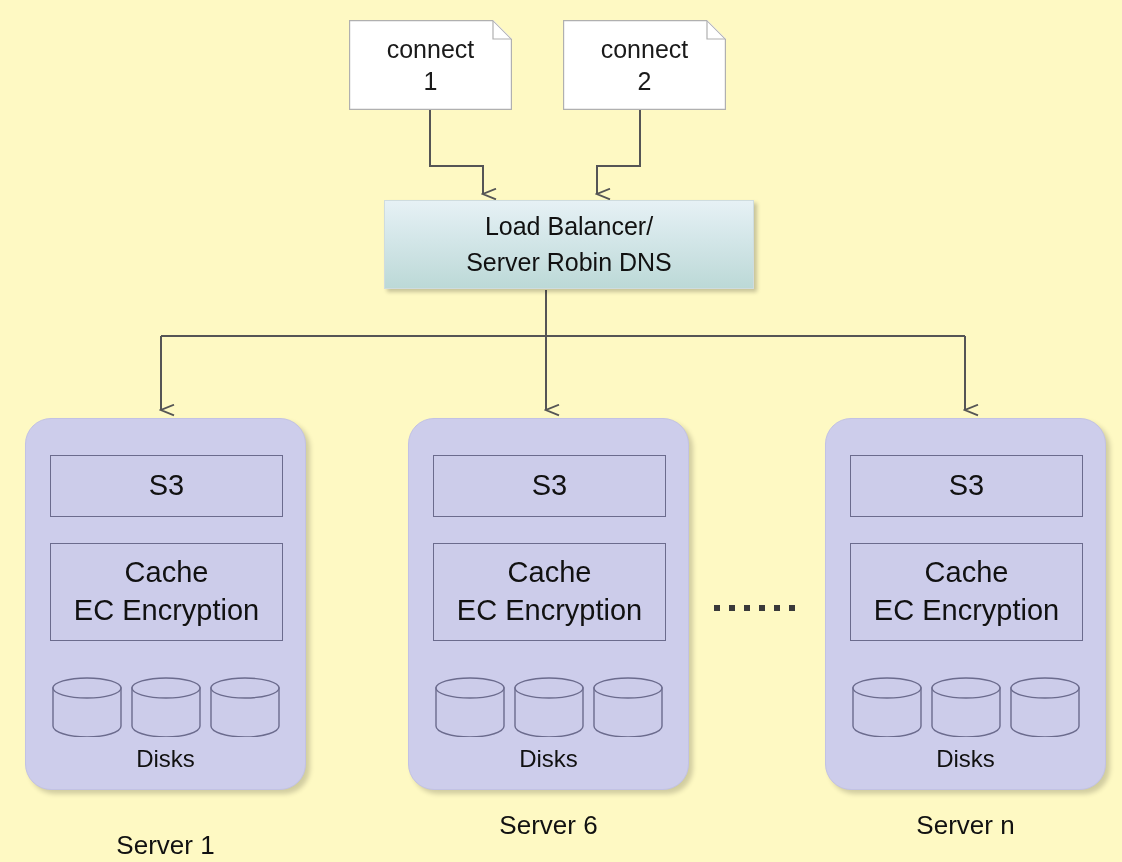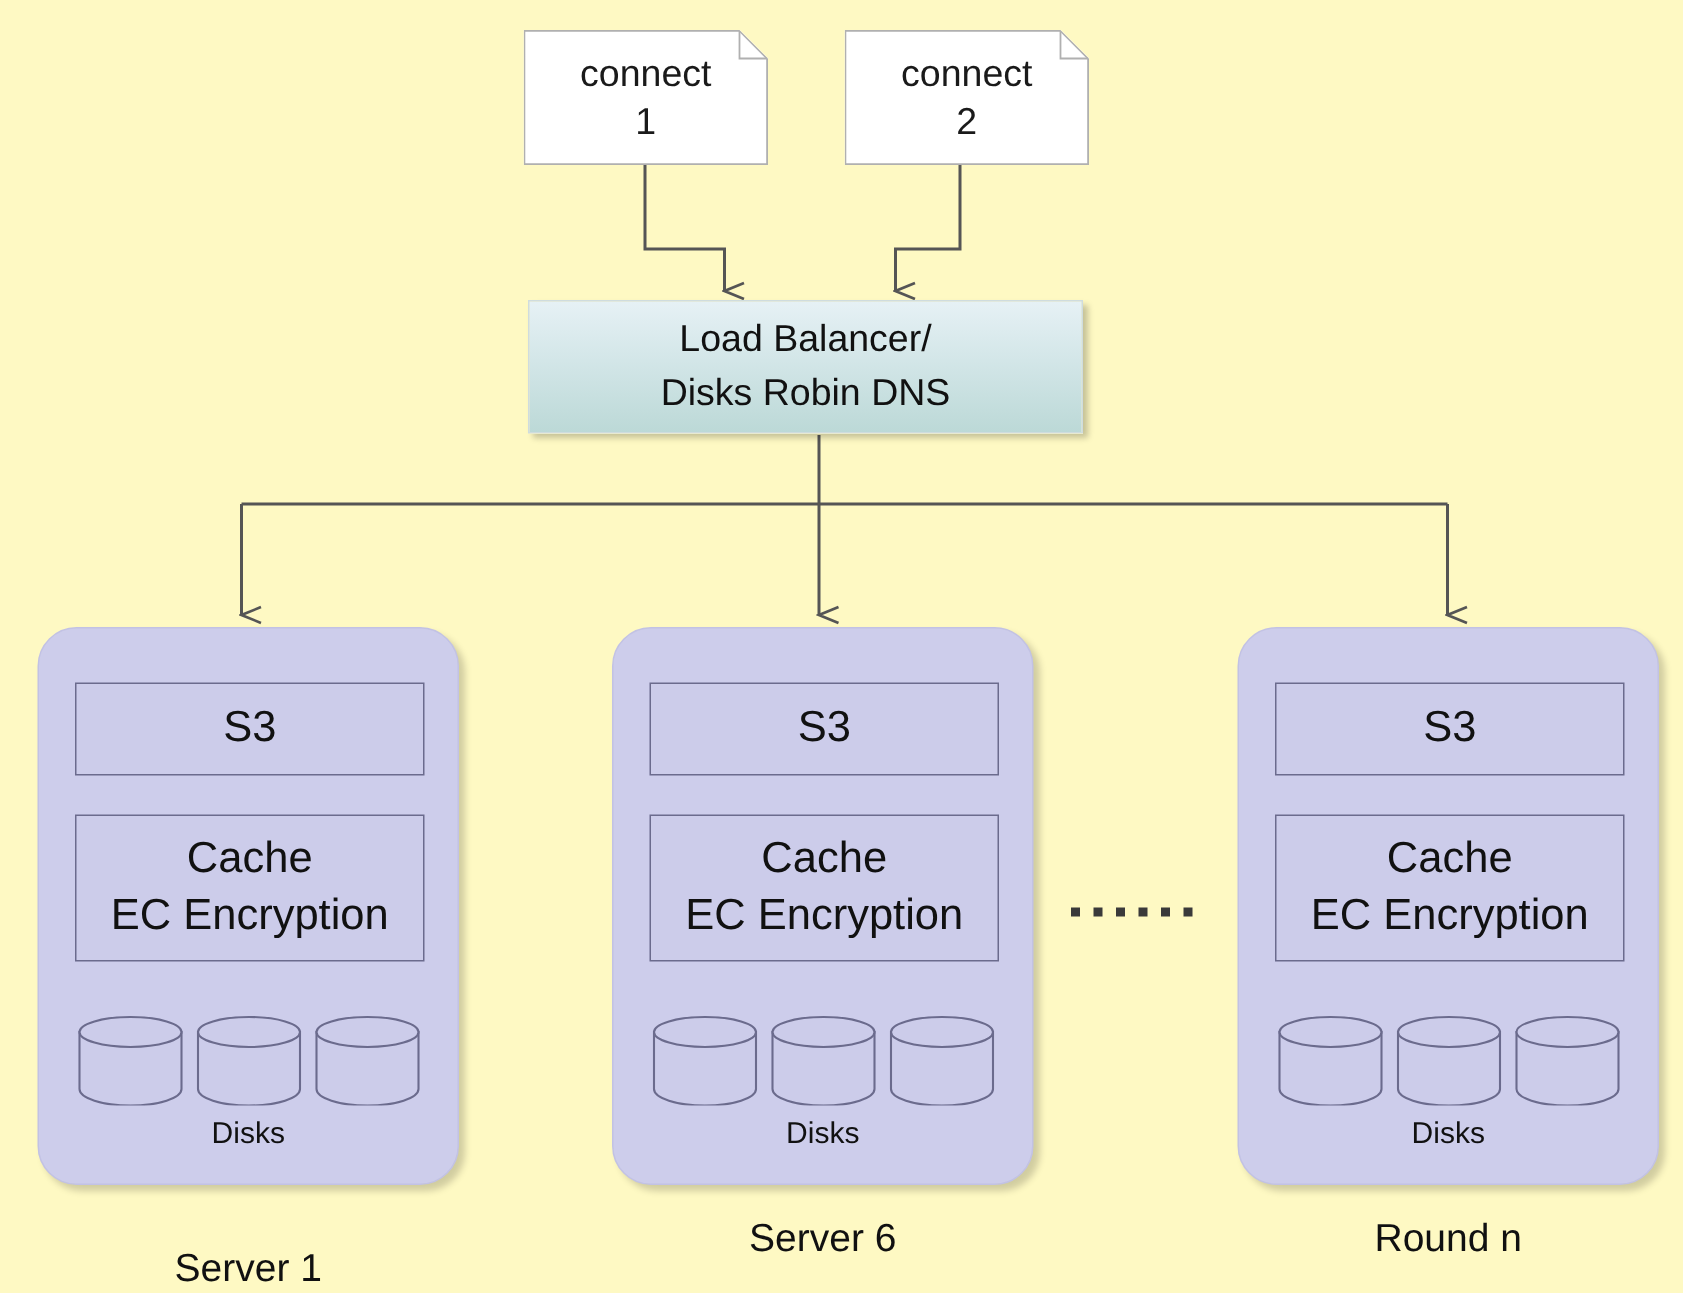"Load Balancer/" .lb { margin-left: none -> 32px }
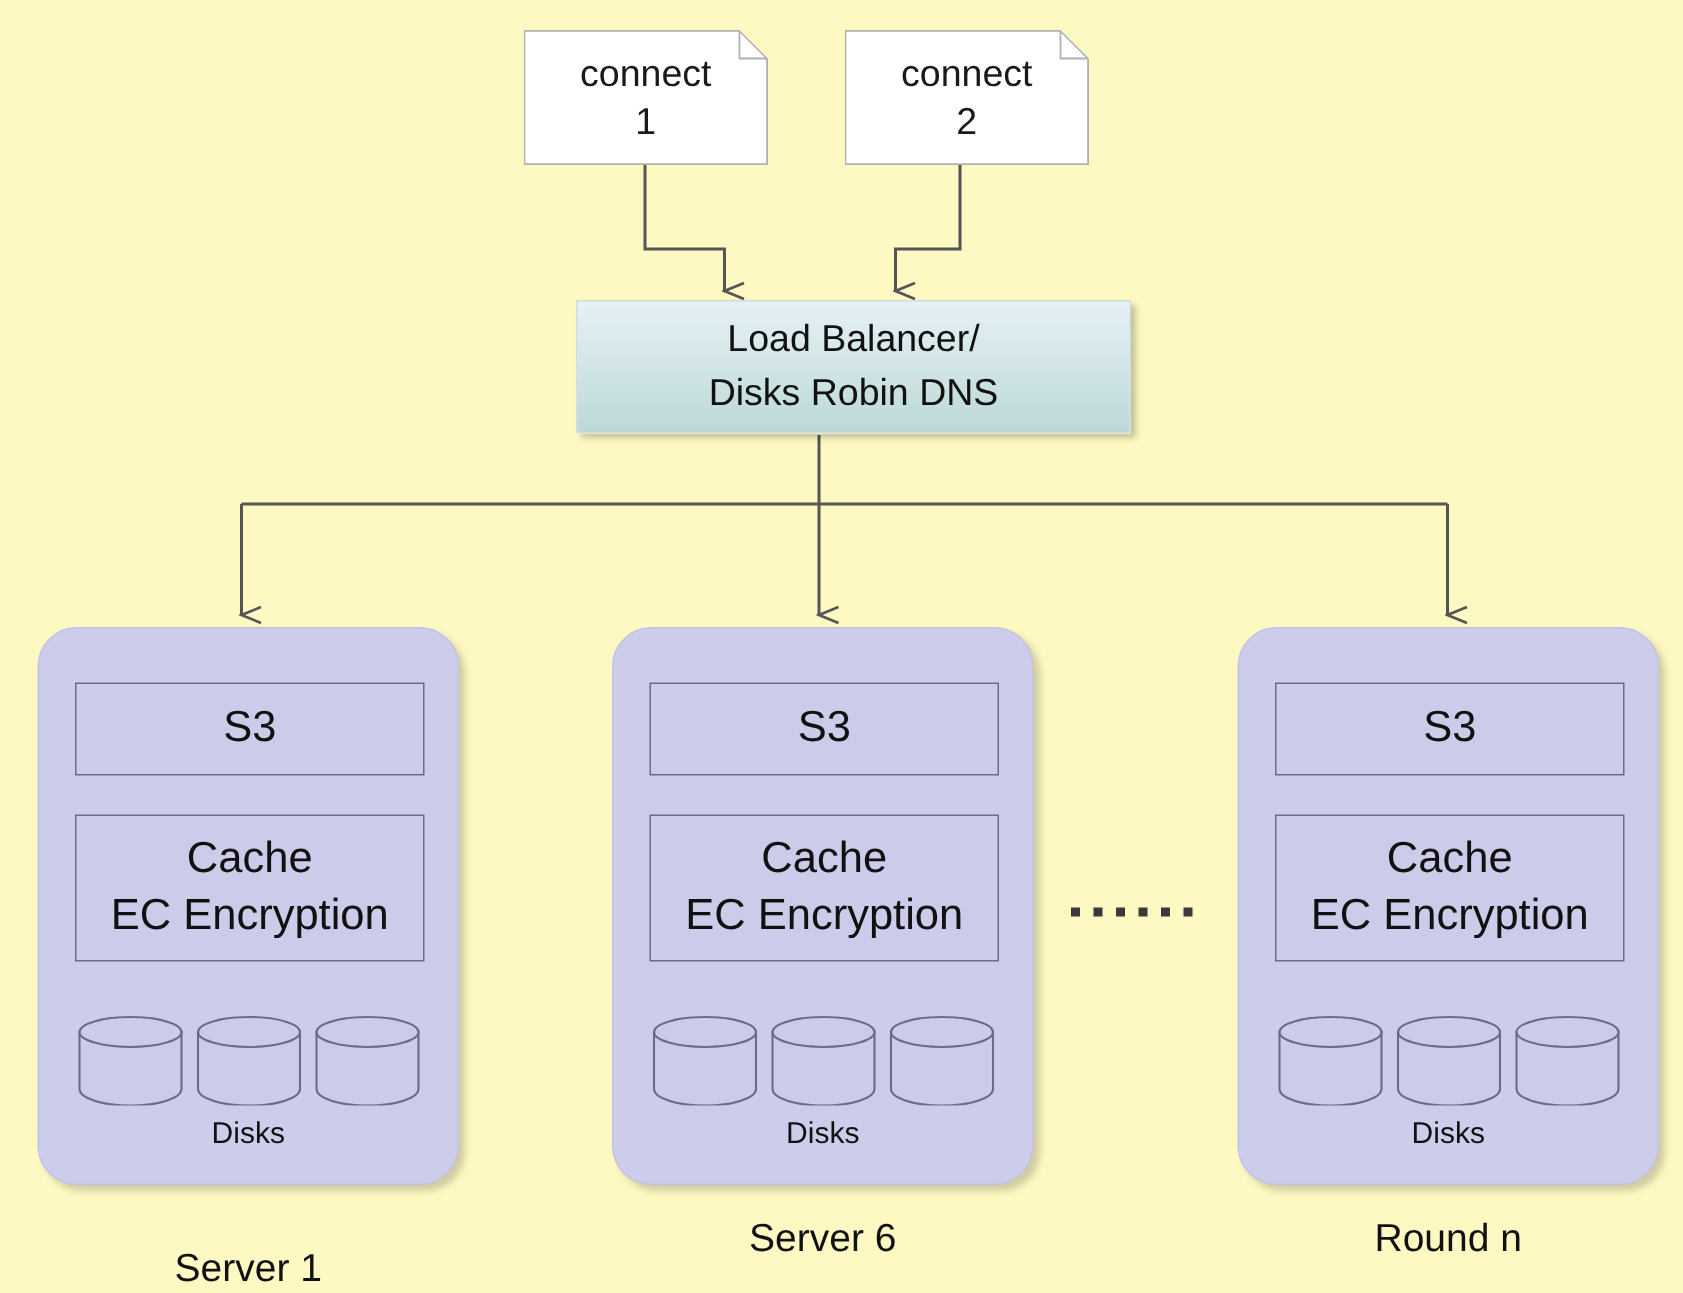"Disks Robin DNS" span { text: Disks -> Server }
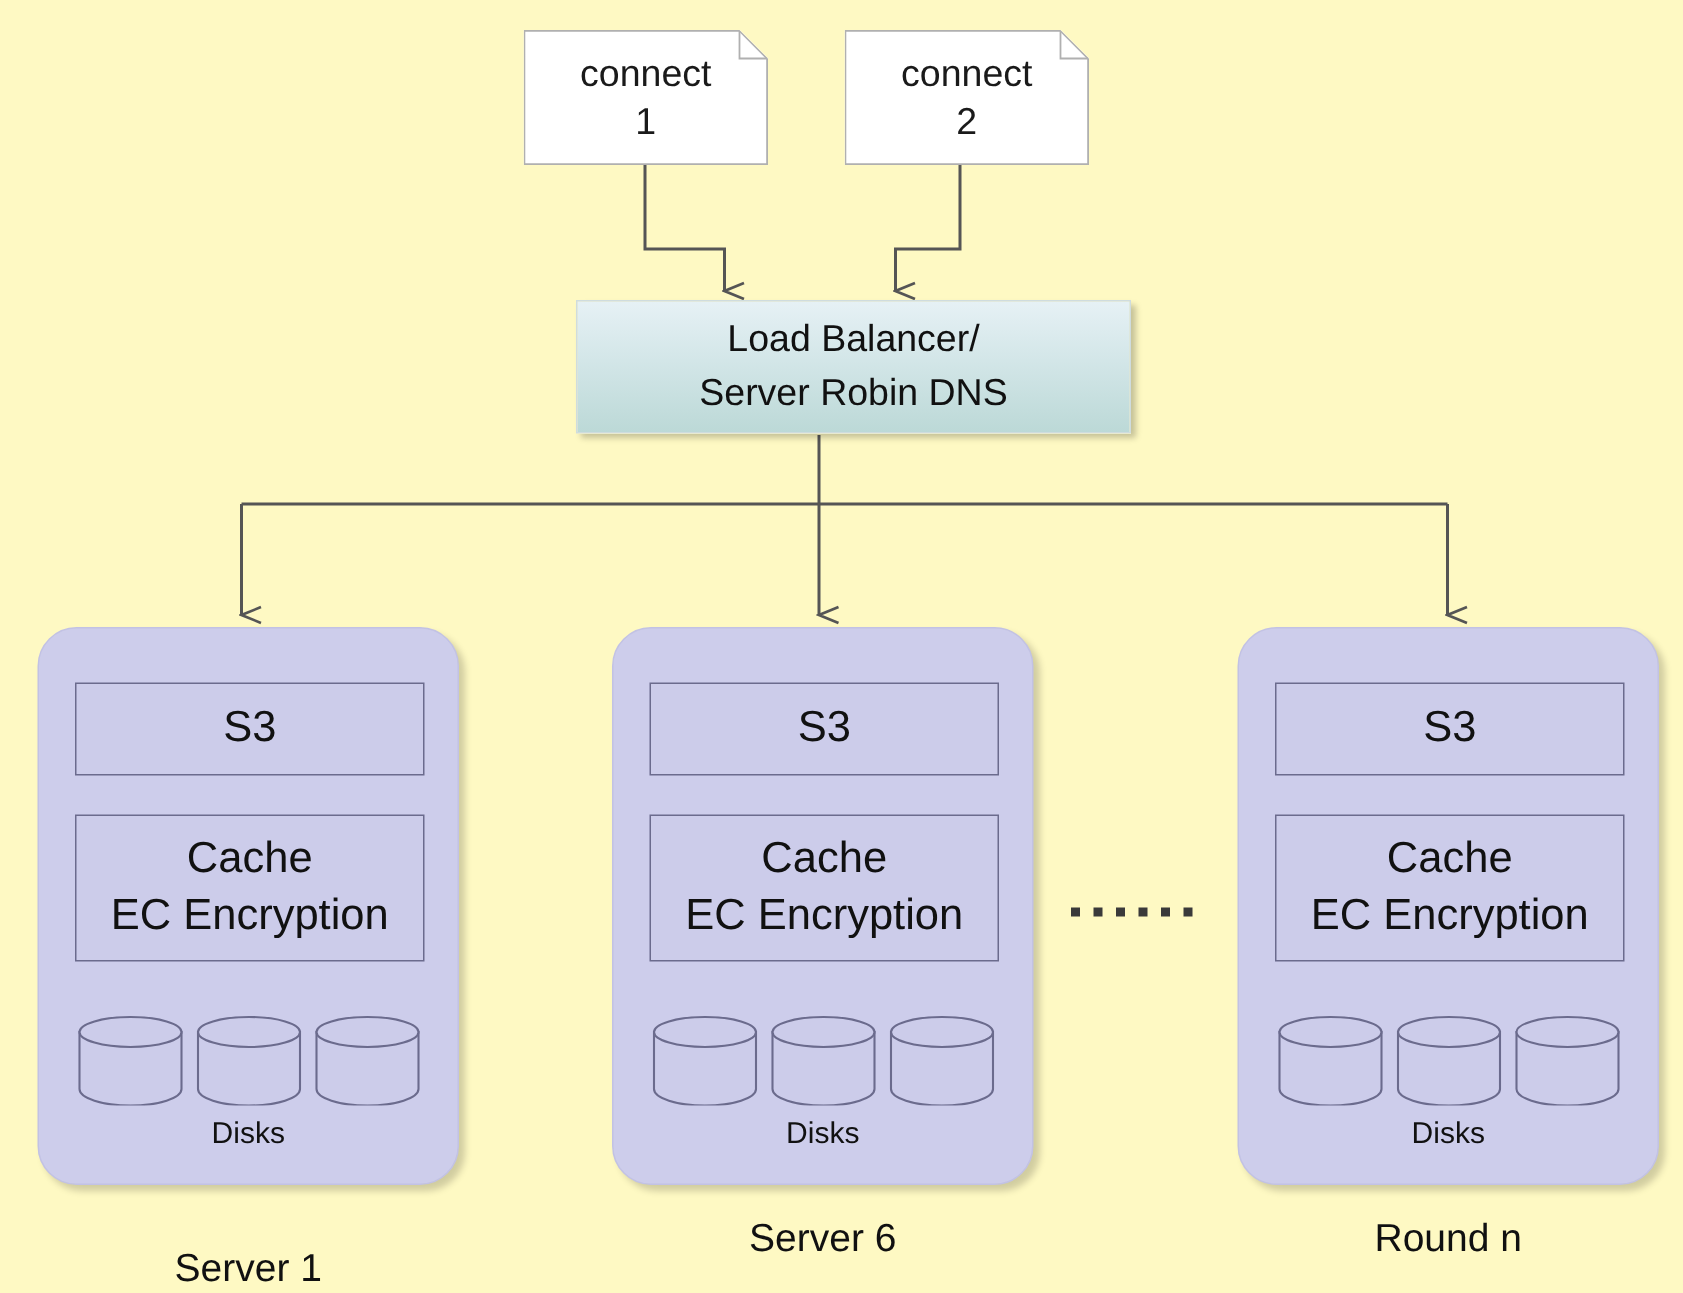"Disks" .disks-label { font-size: 20px -> 24px }
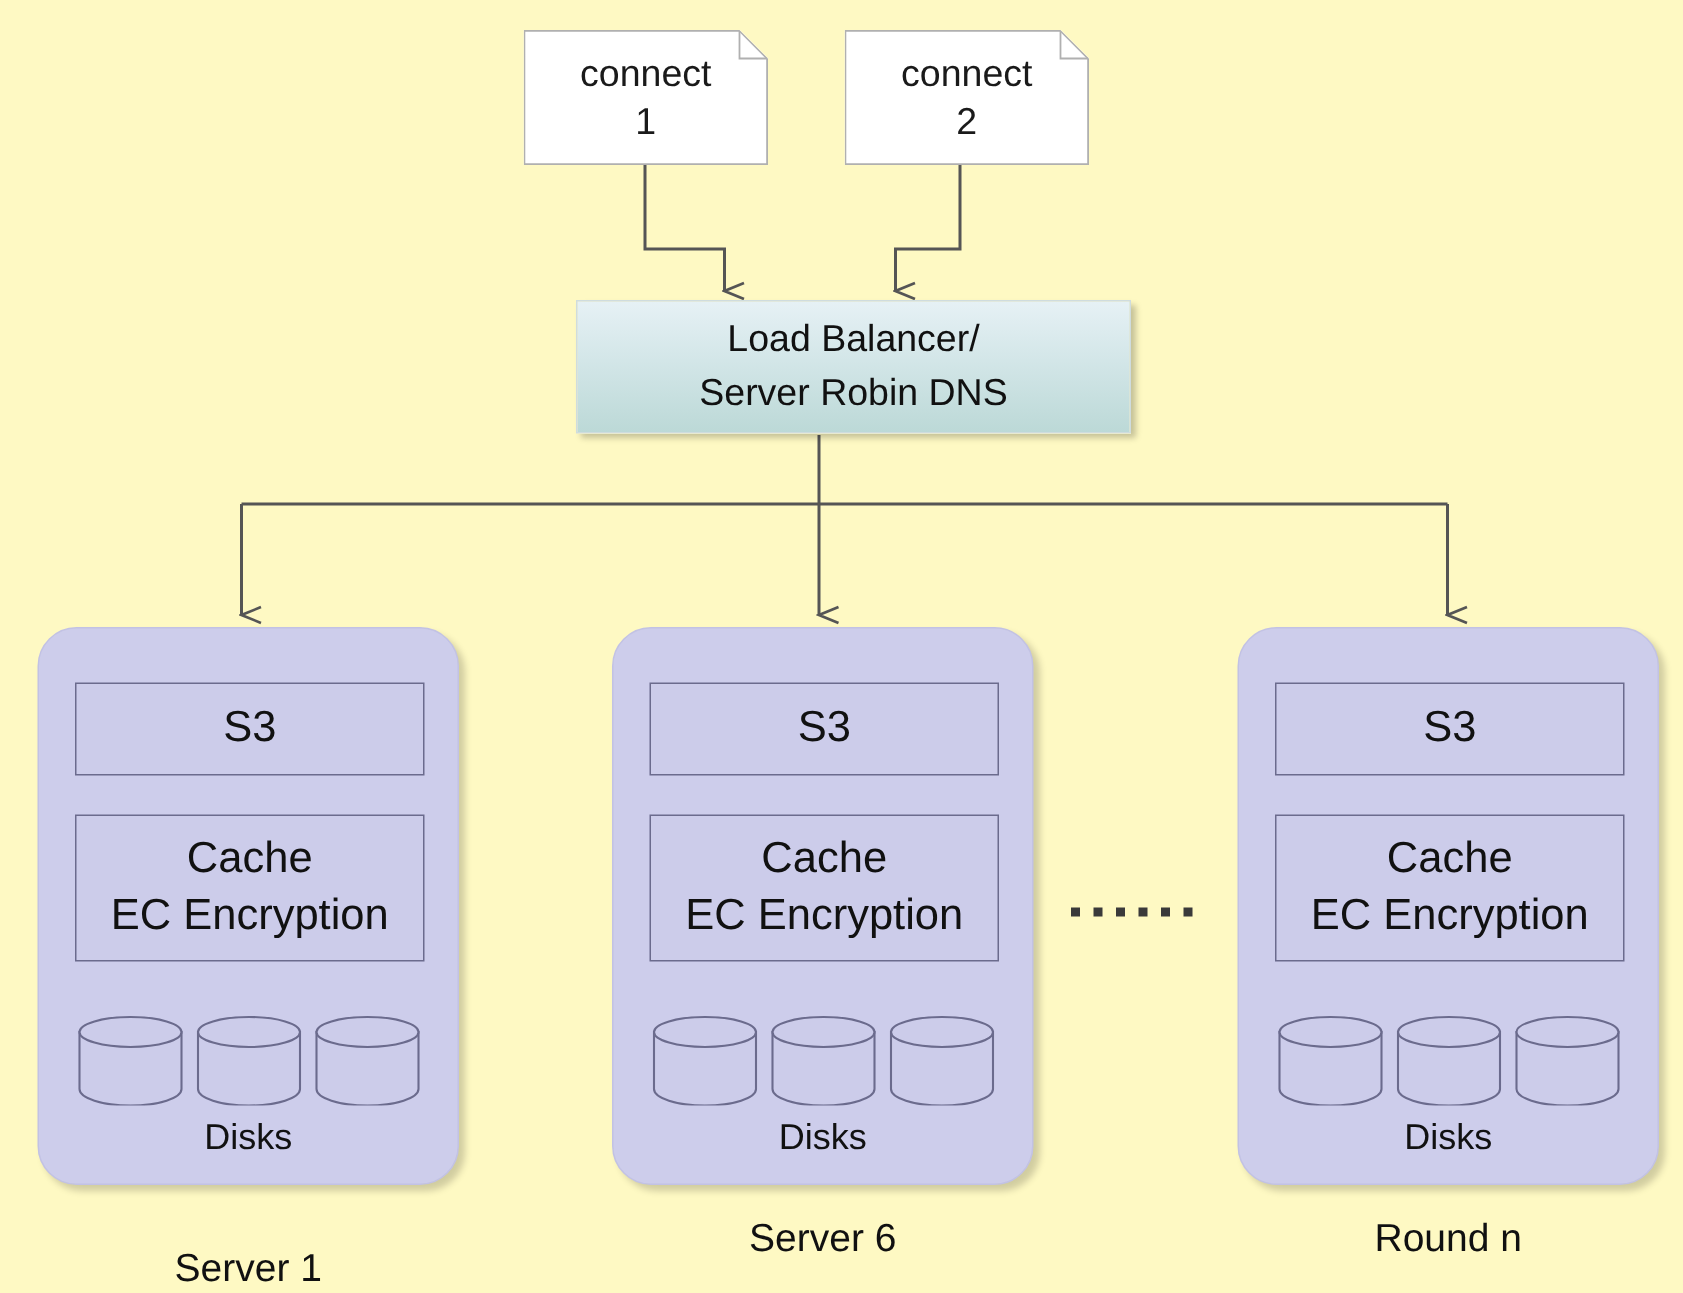"Round n" div.server-caption { text: Round -> Server }
